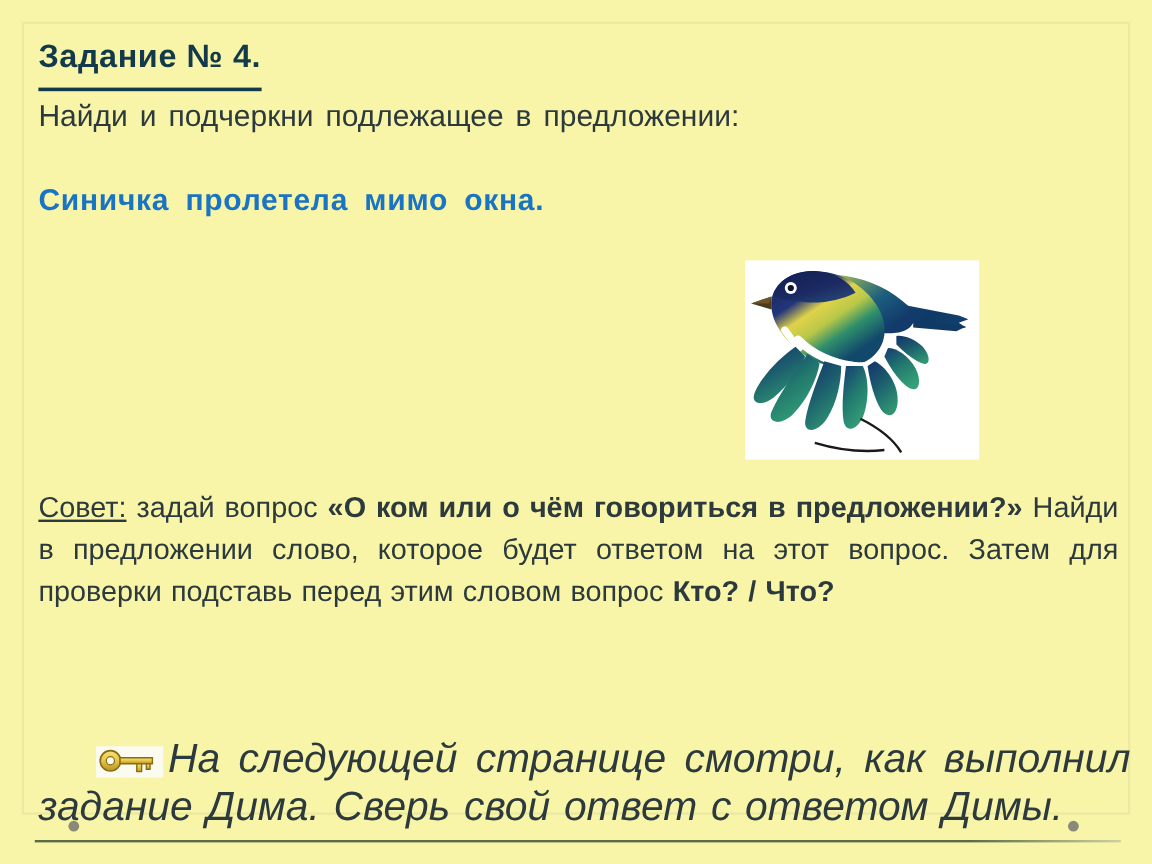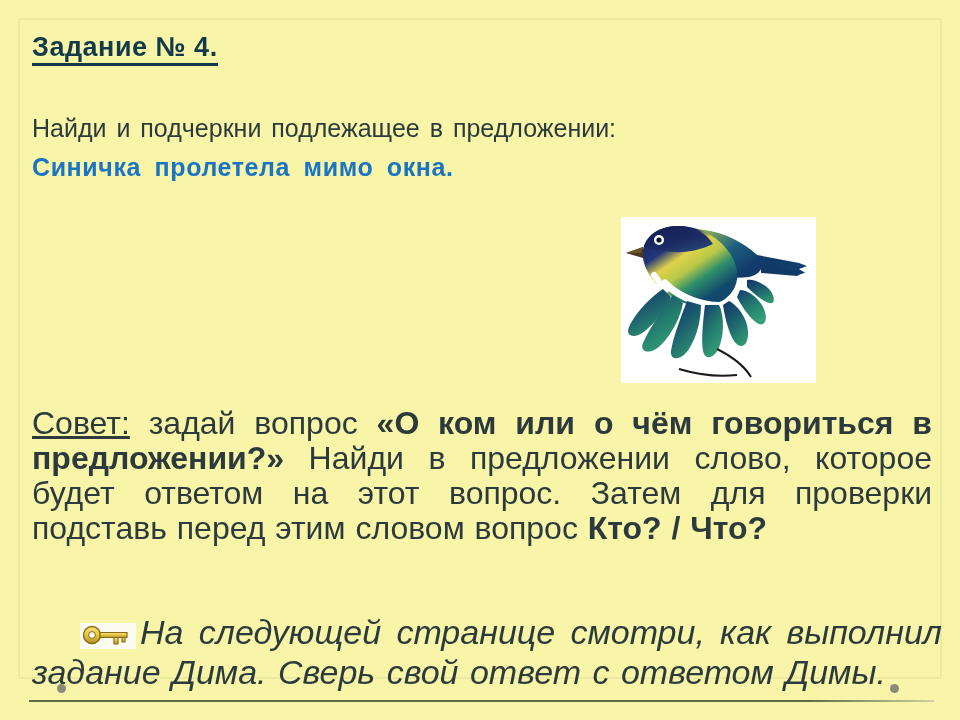"Задание № 4." #task-title .ttl-underline { padding-bottom: 1px -> 11px }
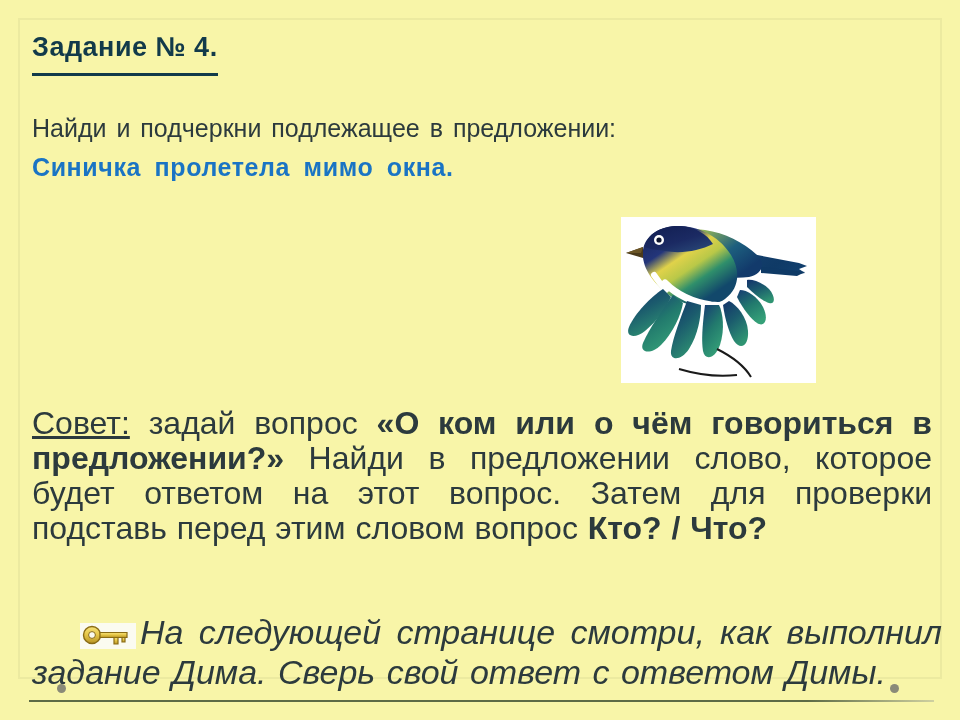"Найди и подчеркни подлежащее в" #instruction { margin-top: 31px -> none }
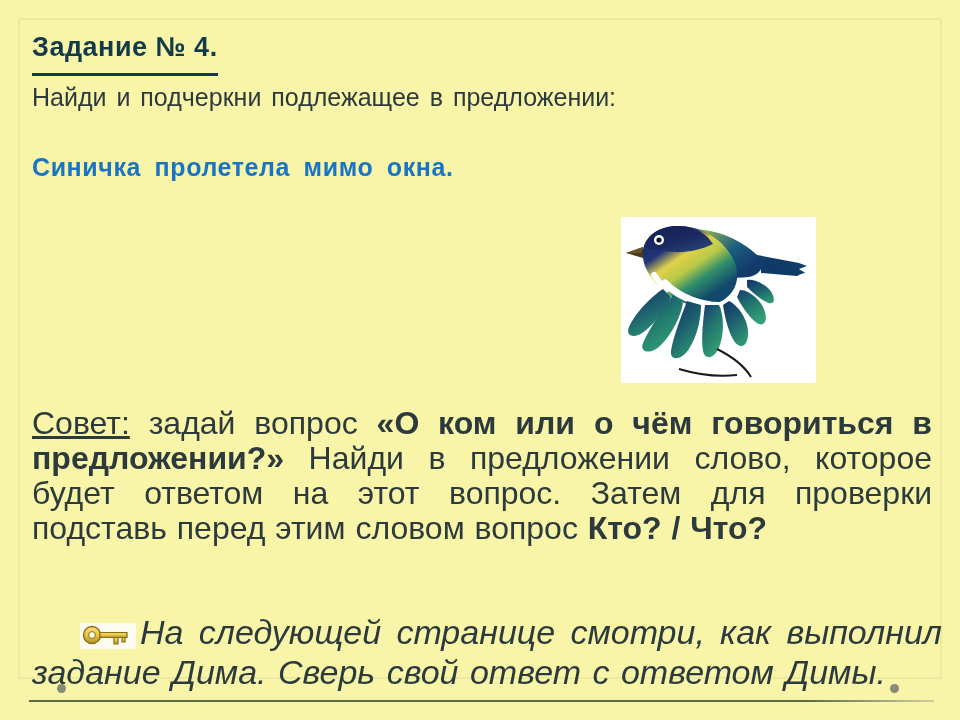"Совет: задай вопрос «О ком" #hint { font-size: 32px -> 24px }
